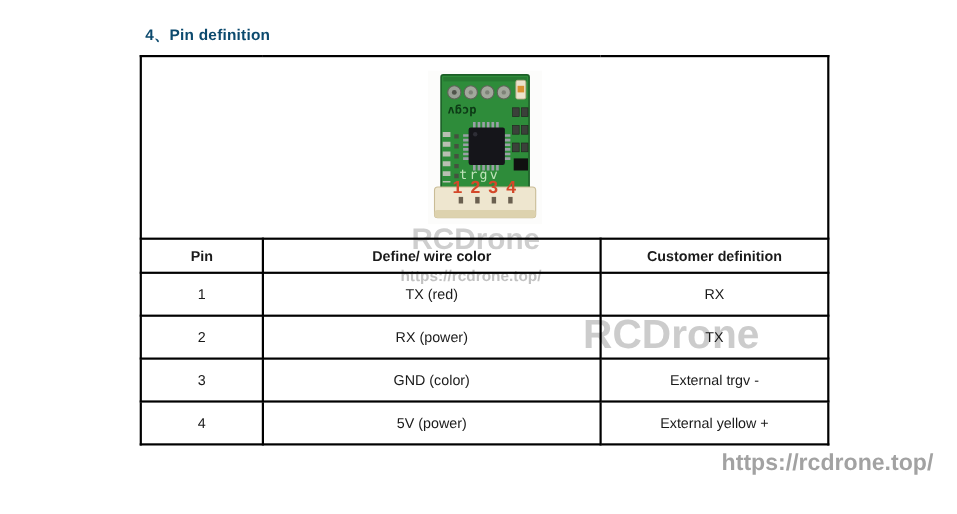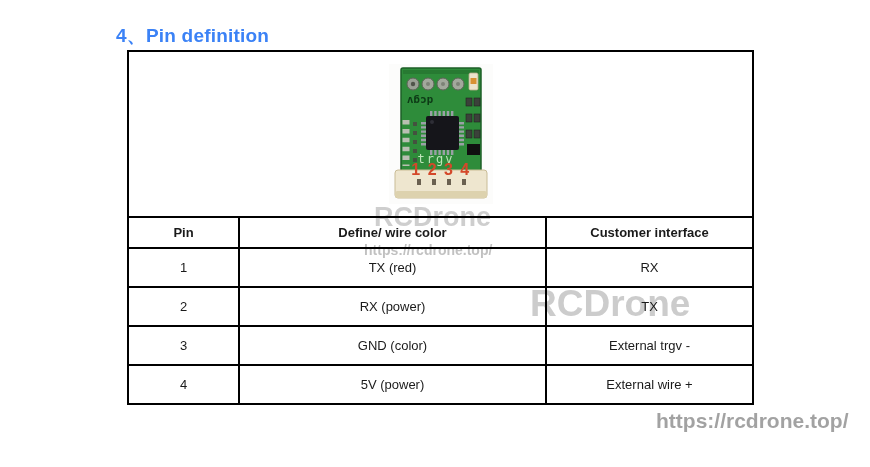"4、Pin definition" .title { color: #3b82f6 -> #0c4a6e; font-size: 19px -> 14px; left: 116px -> 132px }
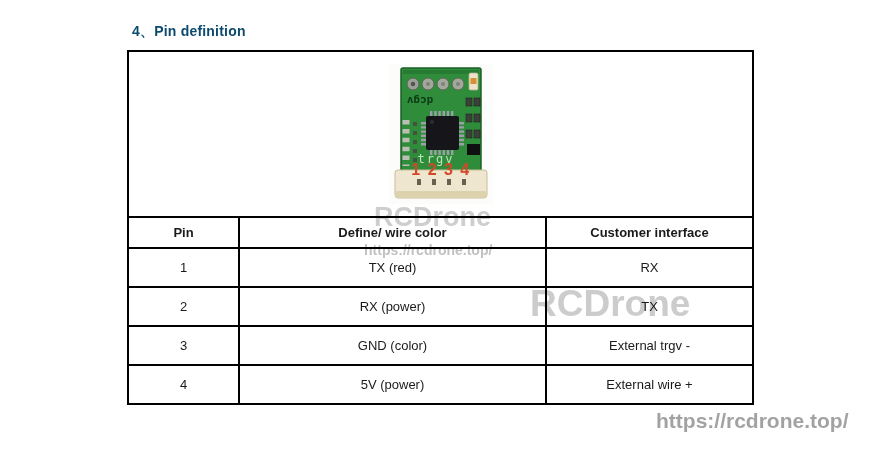"Customer interface" th { text: interface -> definition }
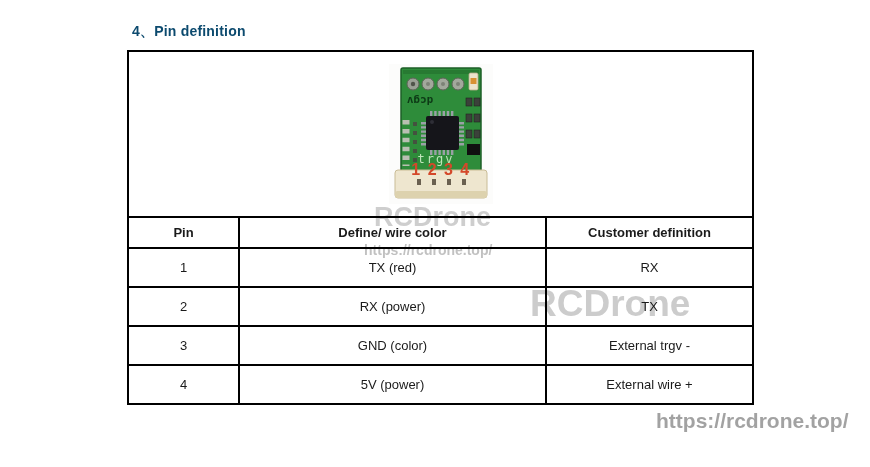"External wire +" td.data-cell { text: wire -> yellow }
